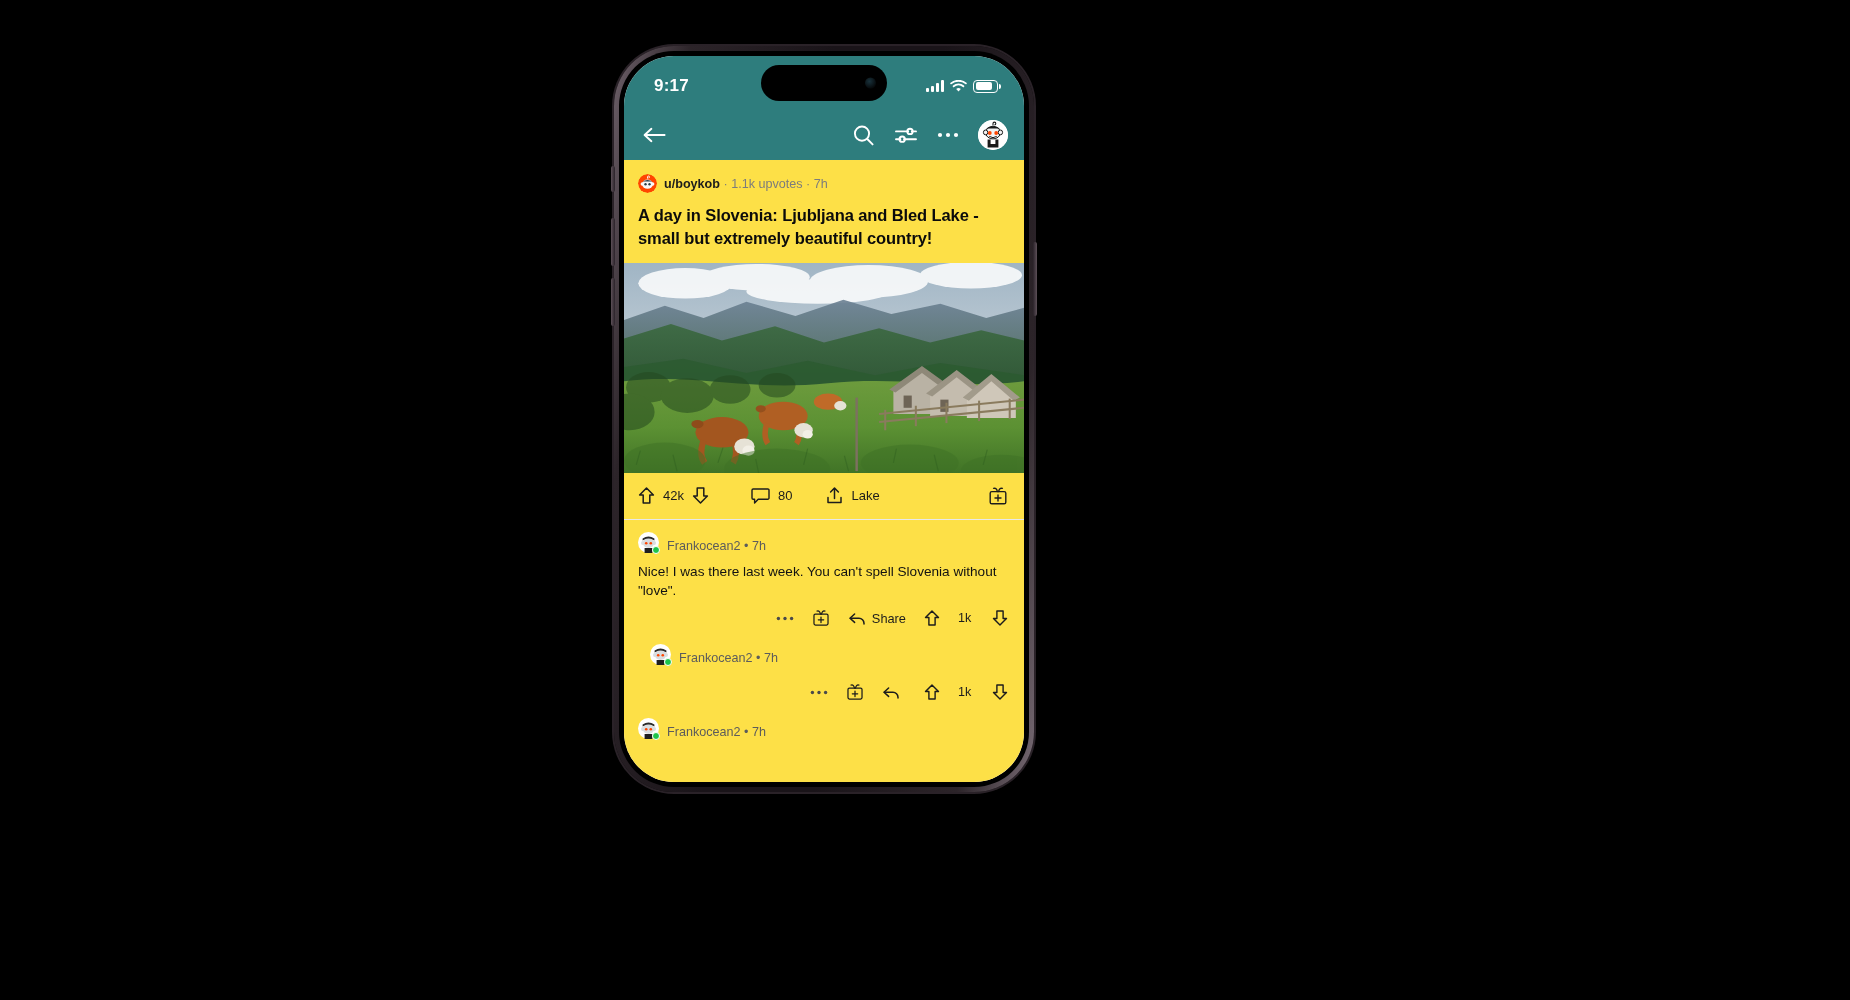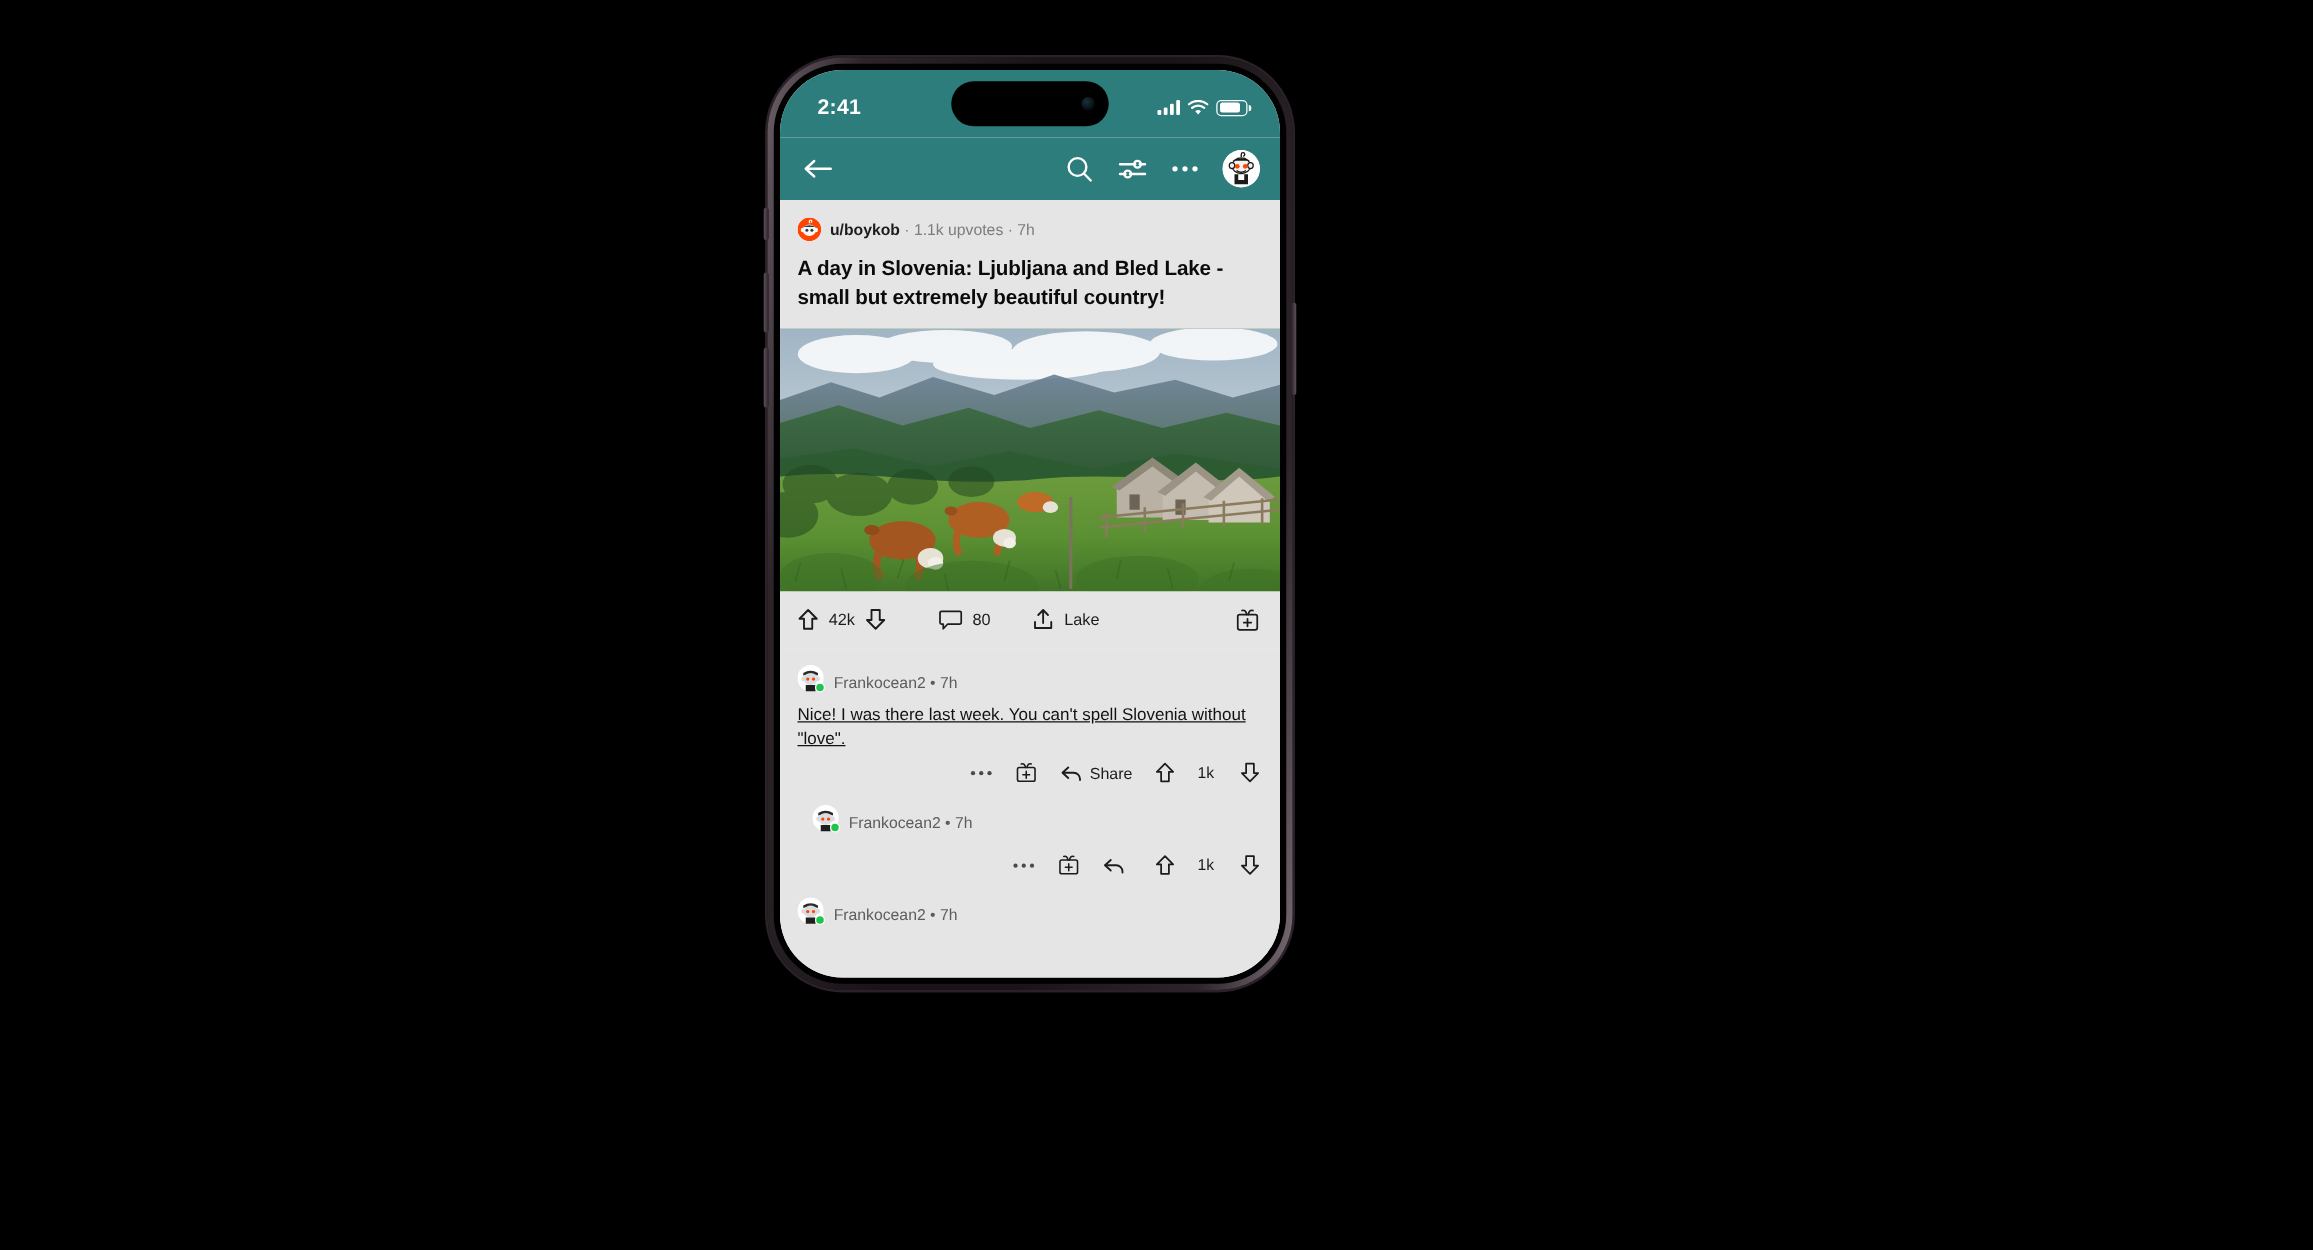"2:41" div.clock { text: 2:41 -> 9:17 }
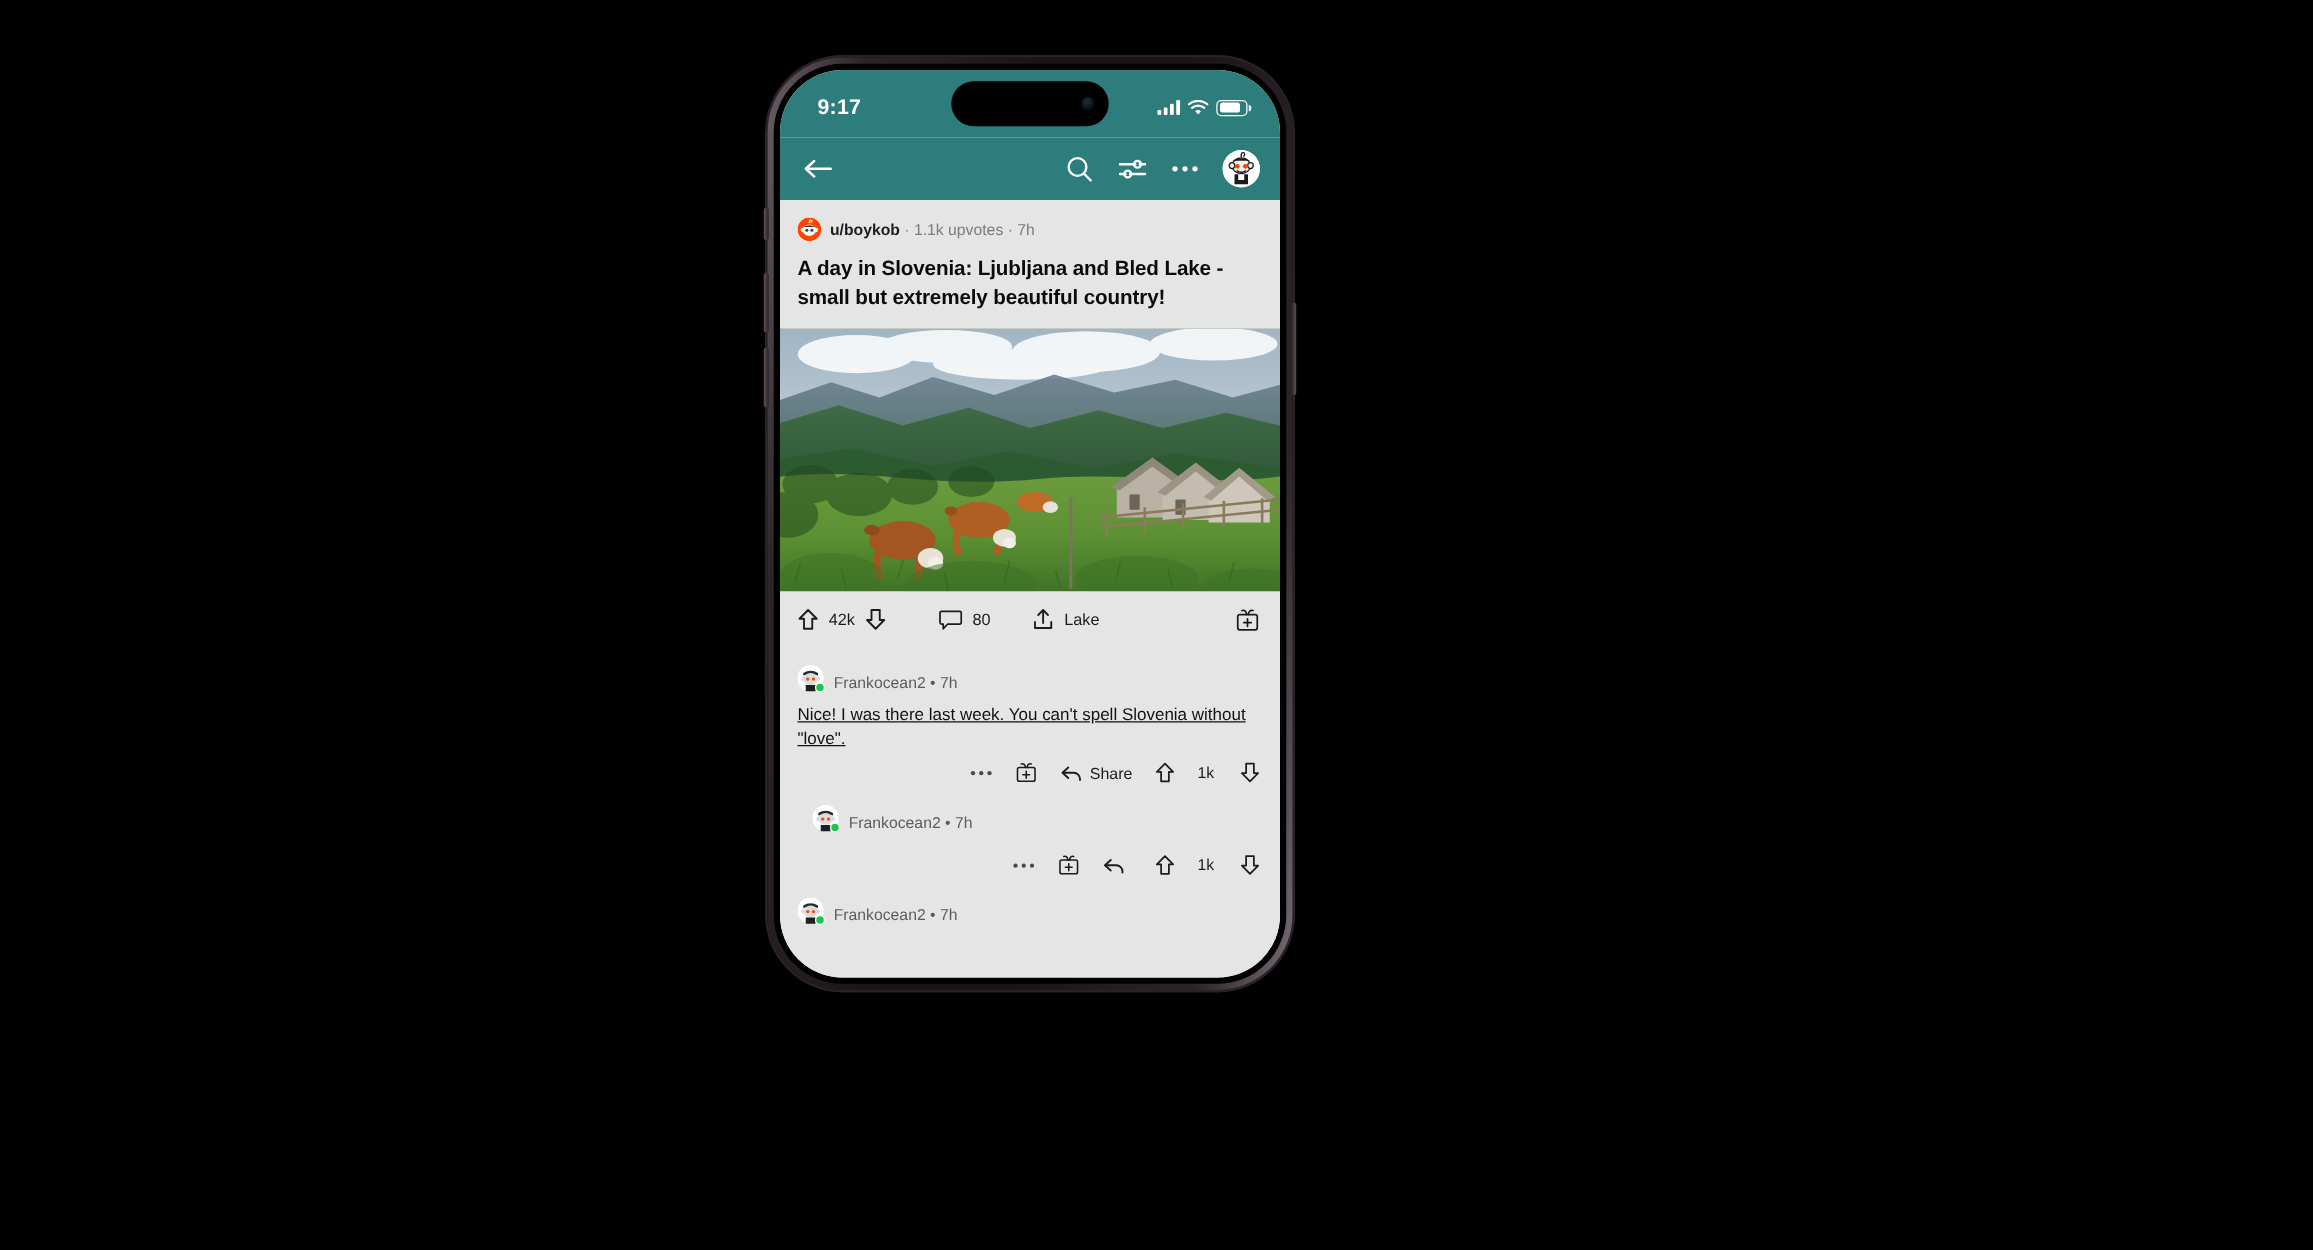"u/boykob · 1.1k upvotes ·" .feed { background: #e5e5e5 -> #fde047 }
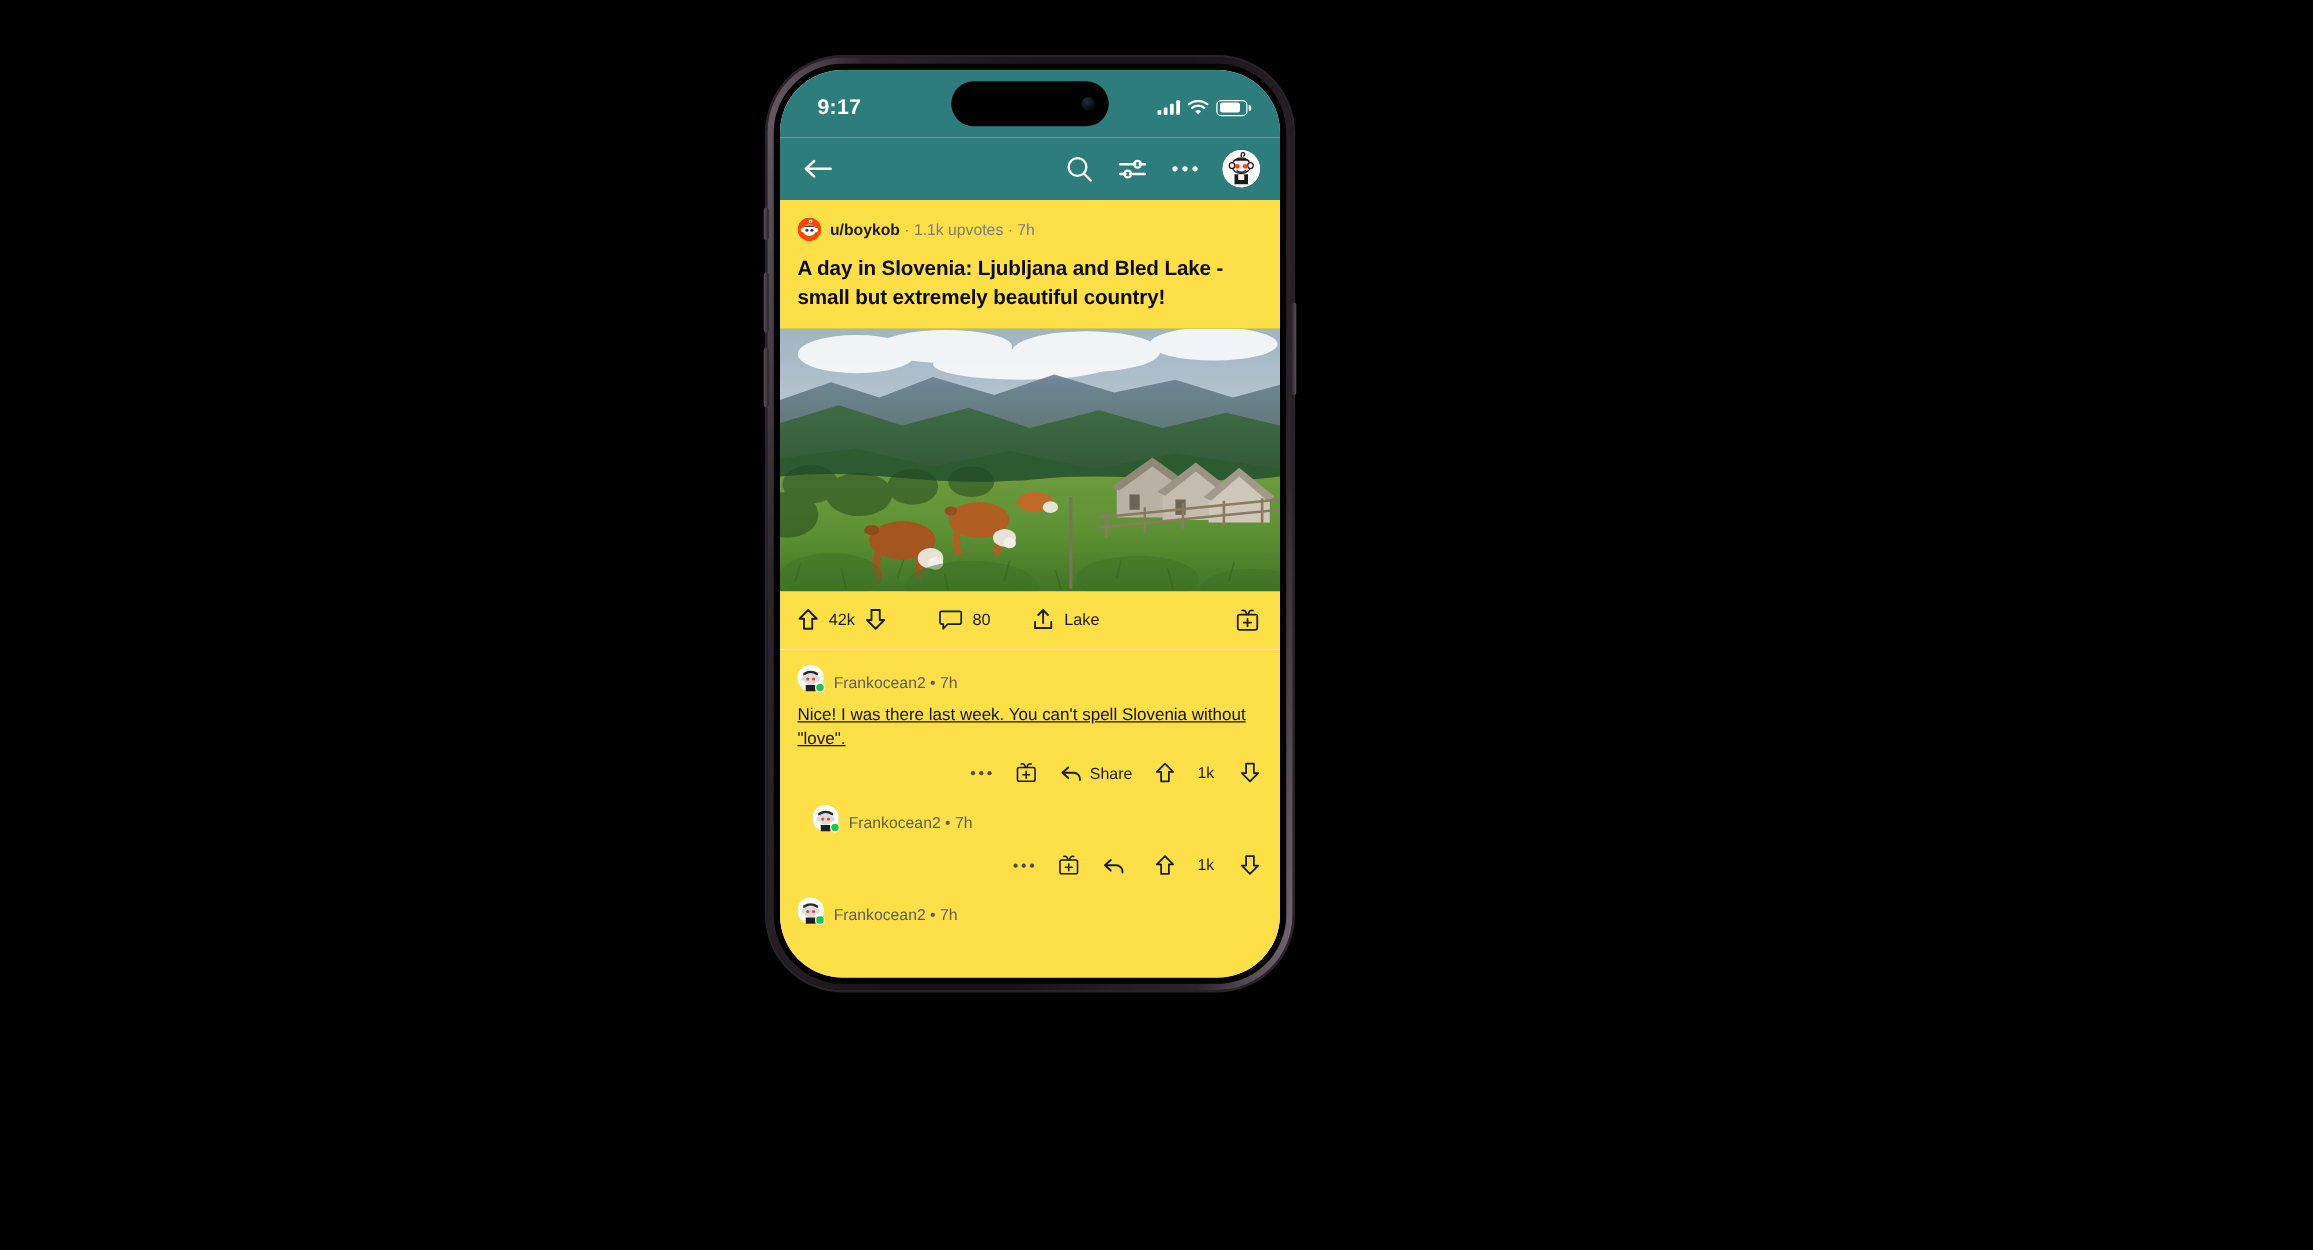"Nice! I was there last" .c-body { text-decoration: underline -> none }
